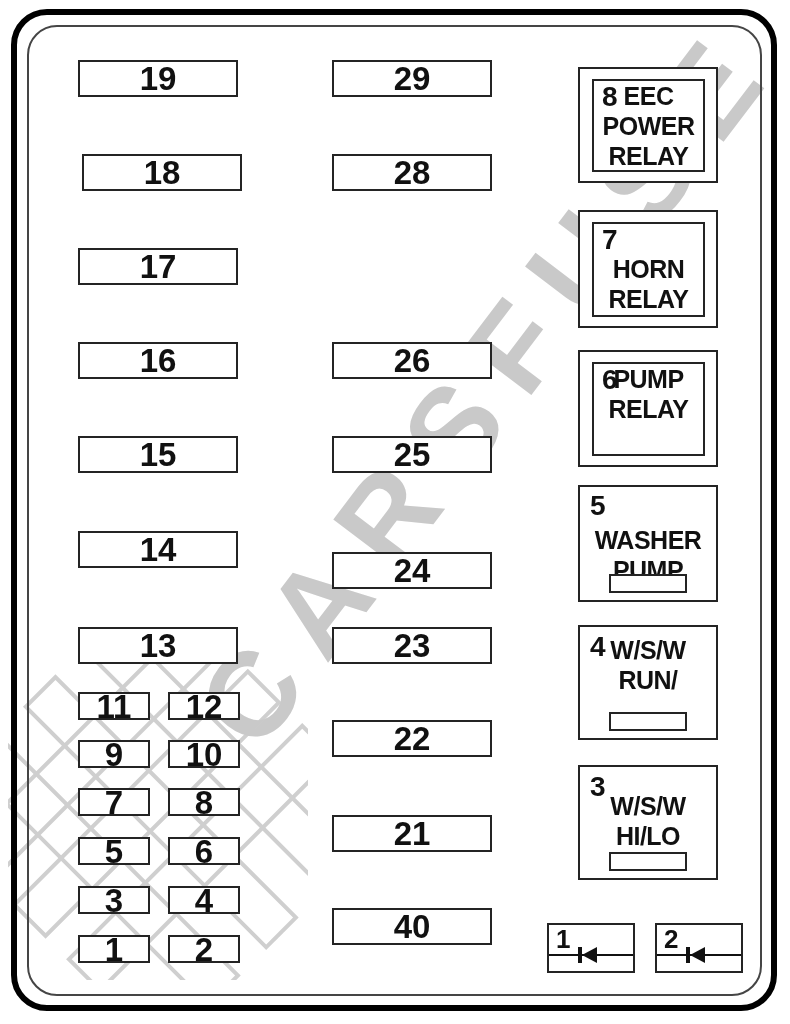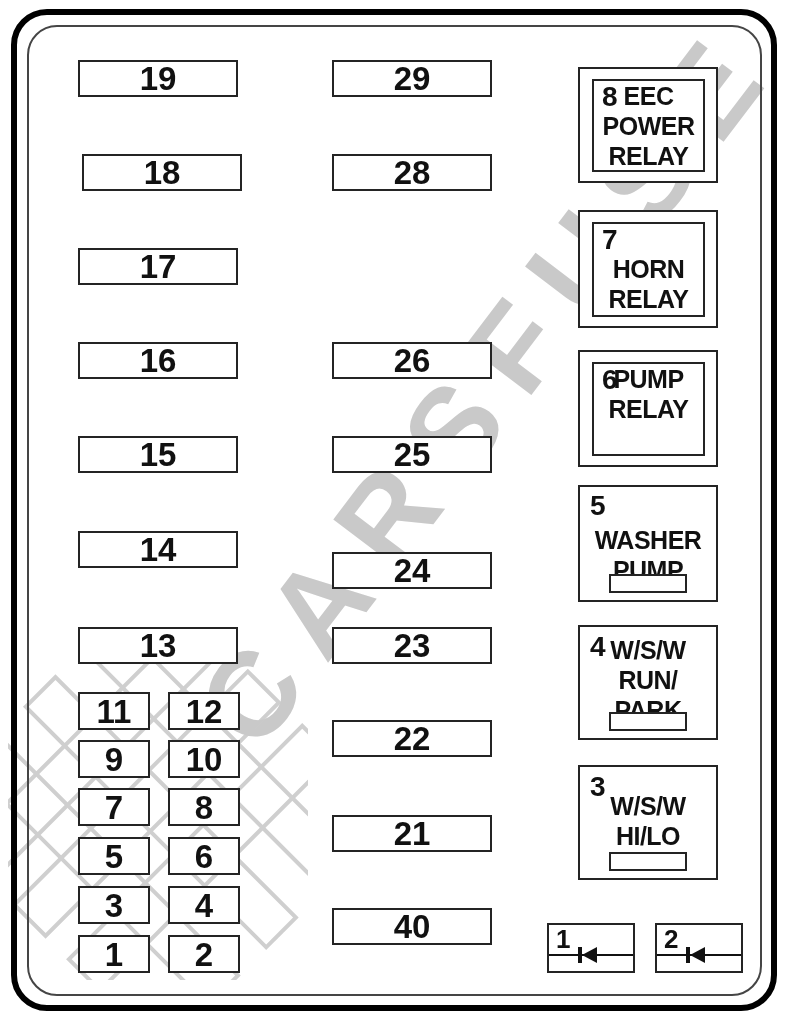"11" .sm { height: 38px -> 28px }
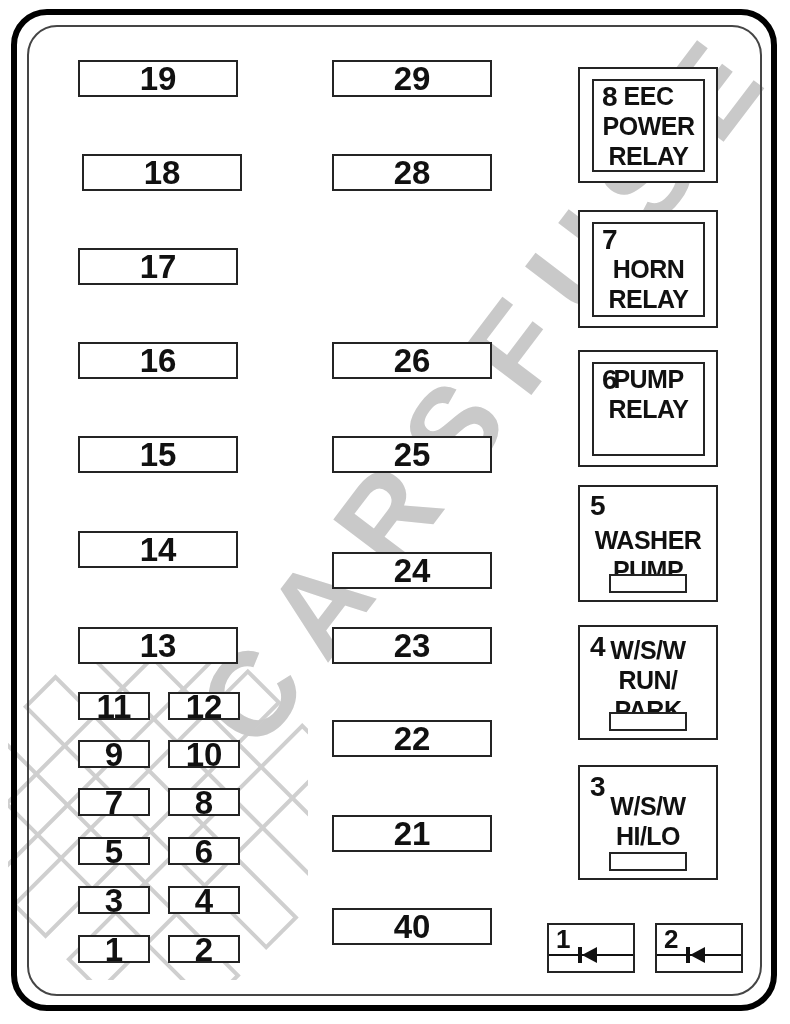"PARK" div { html: <div>PARK</div> -> none }
